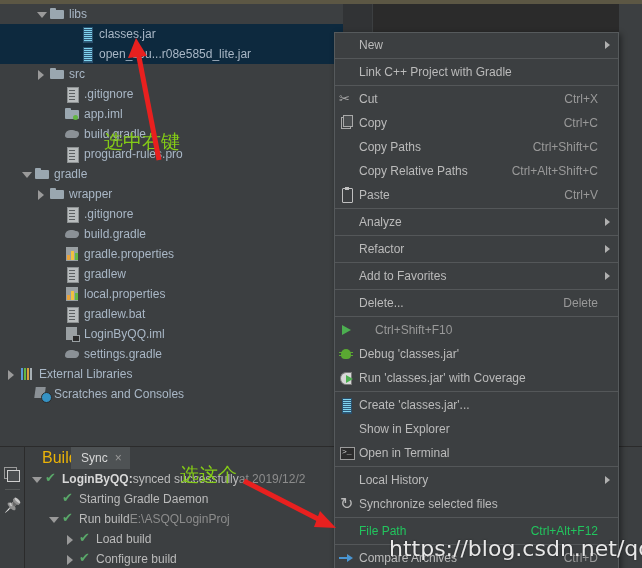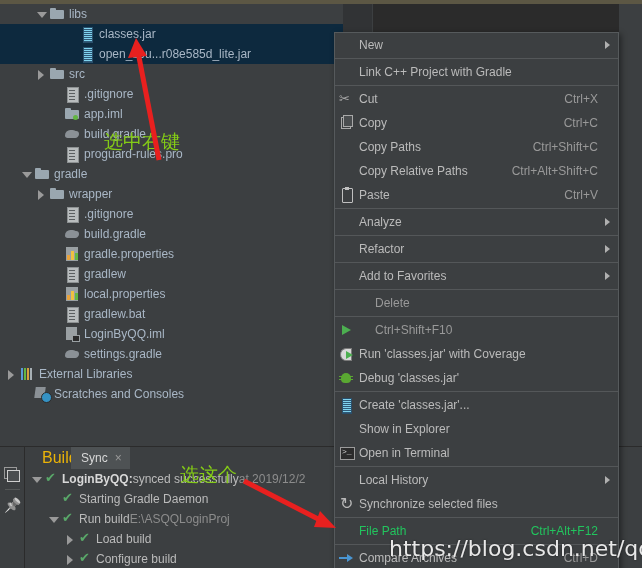"Delete..." span.mtext { html: none -> <span>Delete...</span> }
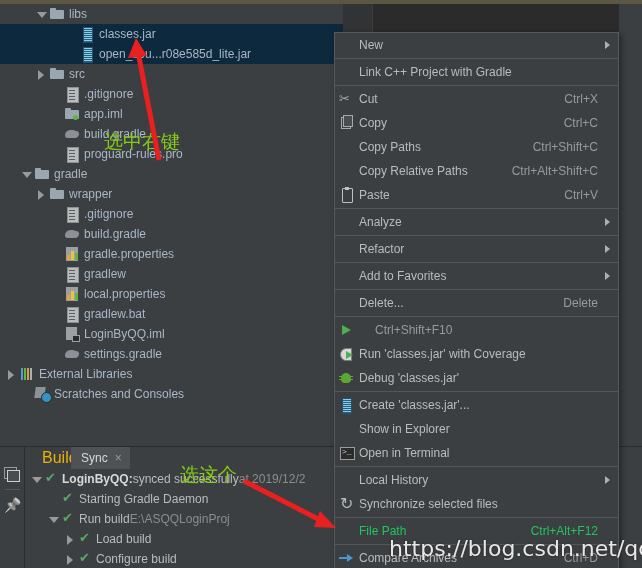"Run 'classes.jar' with Coverage" div.mi { order: before "Debug 'classes.jar'" -> after "Debug 'classes.jar'" }
